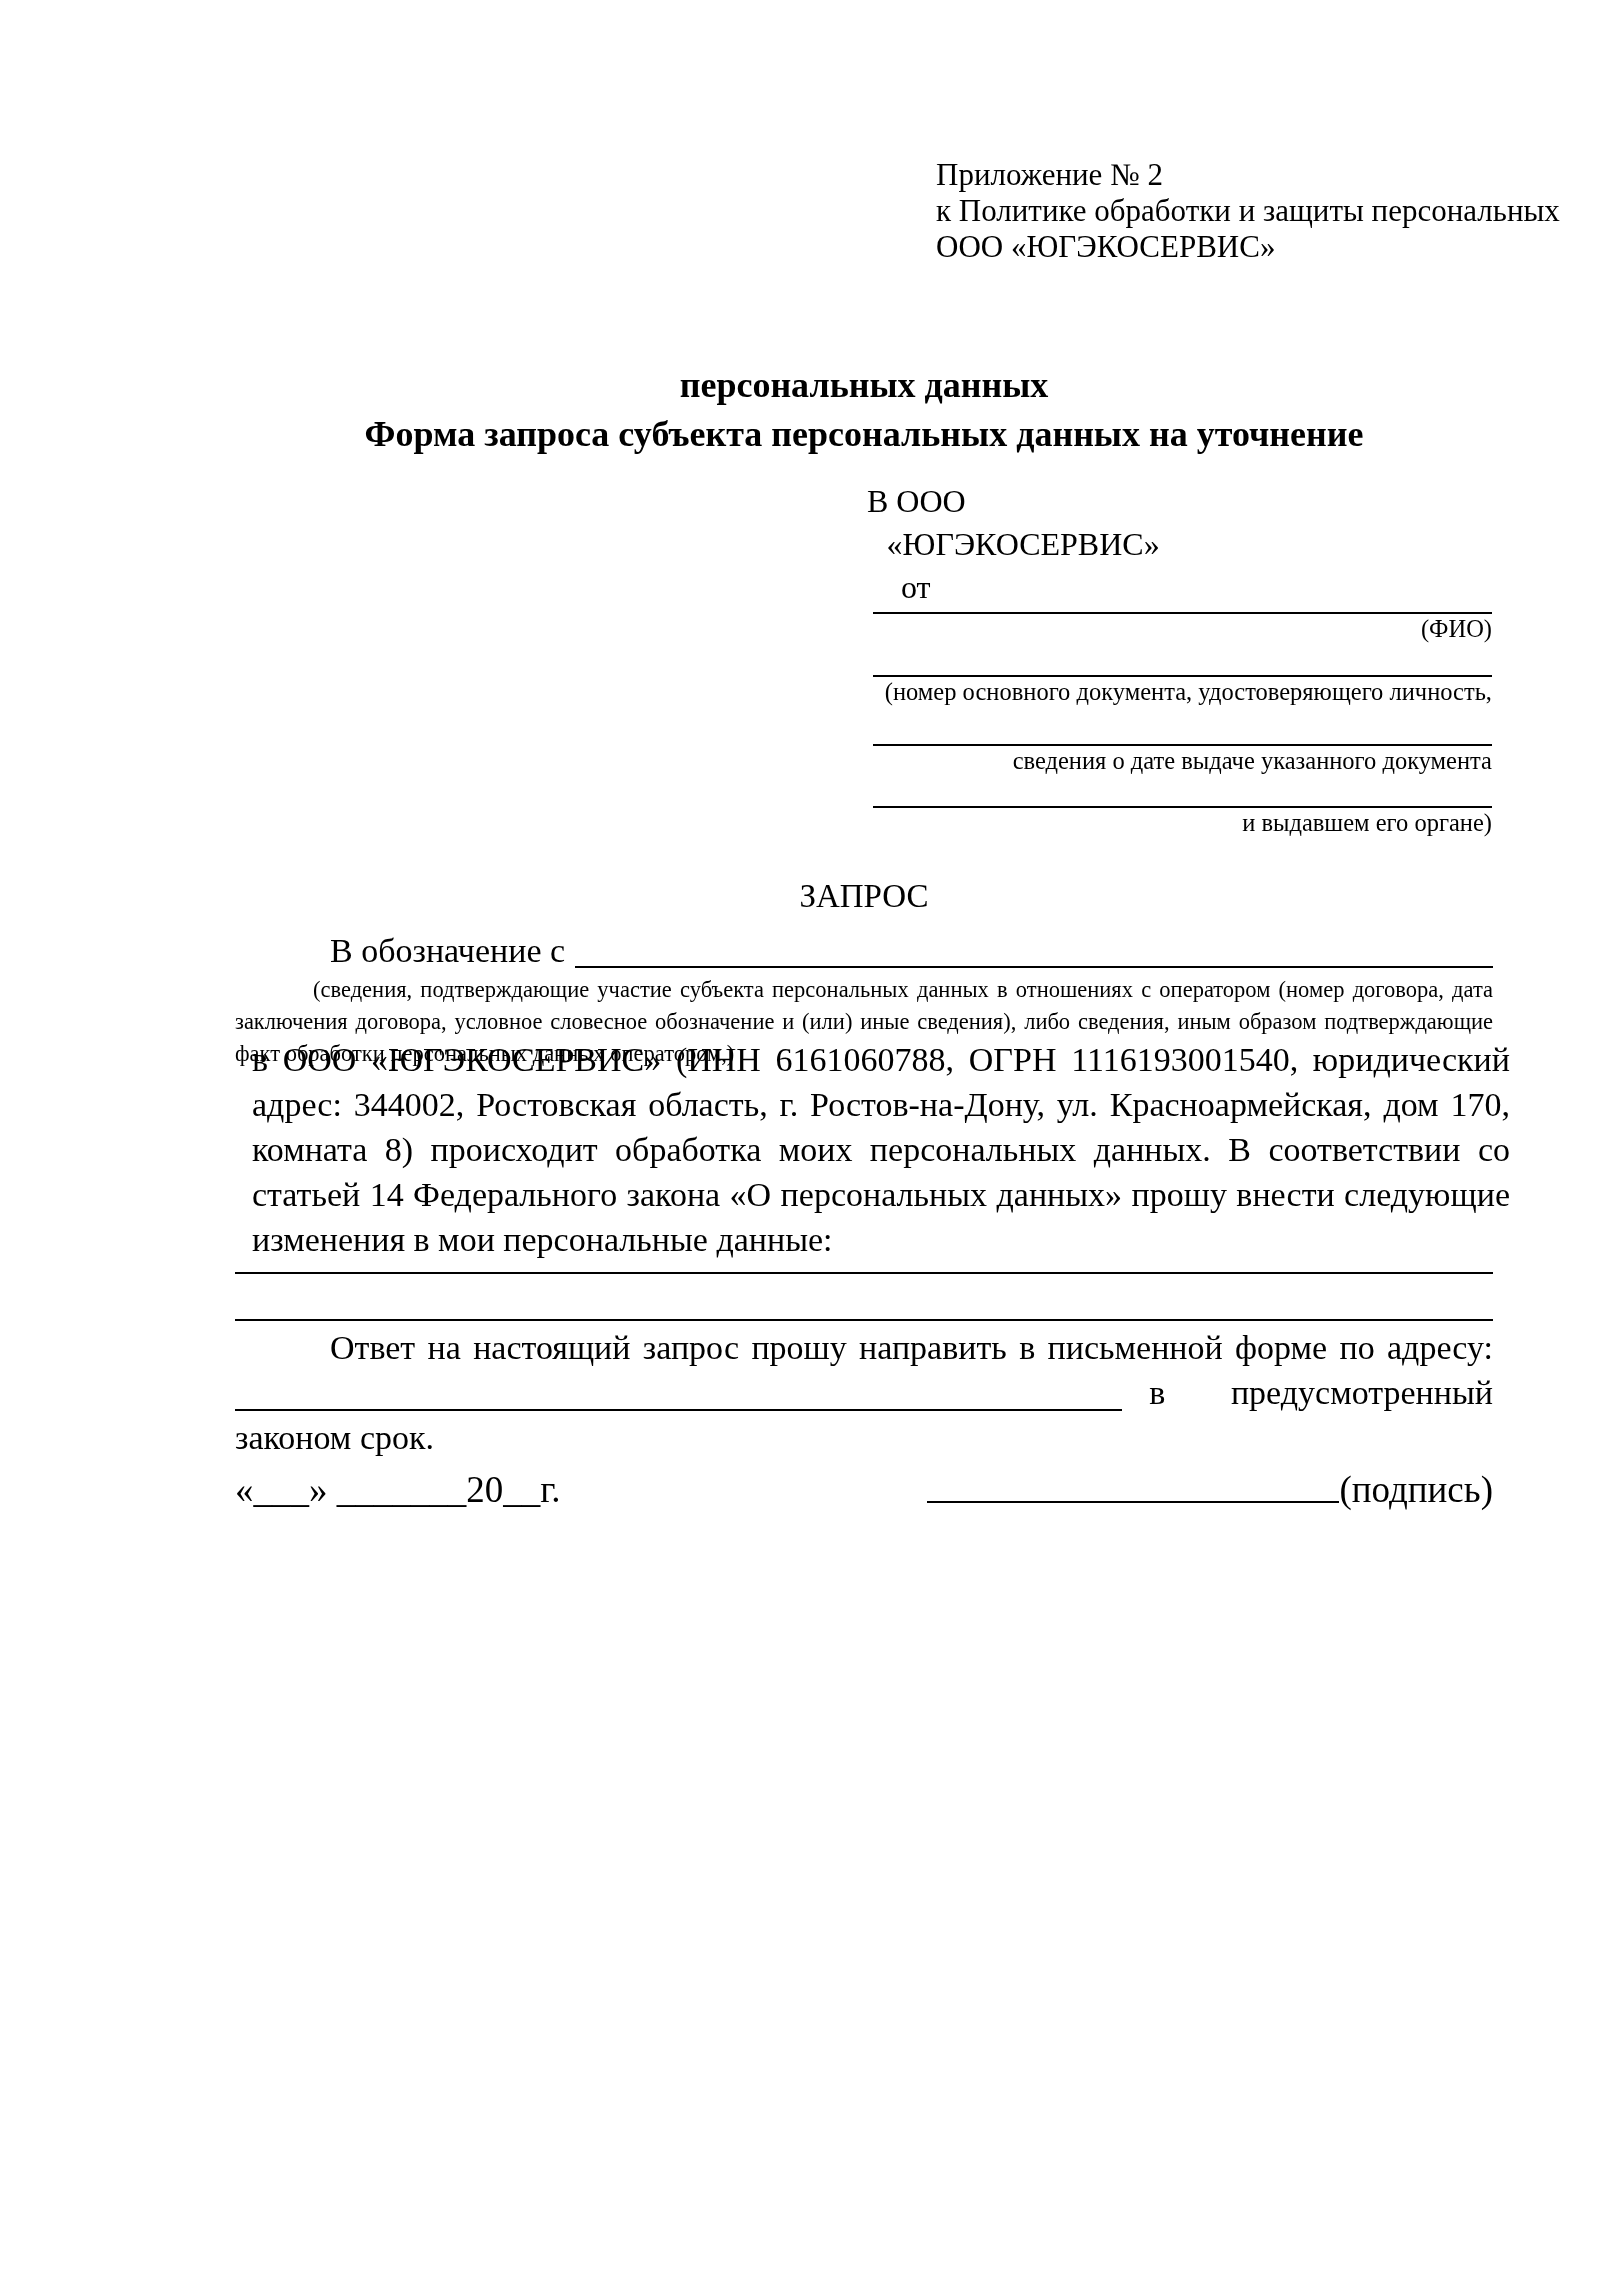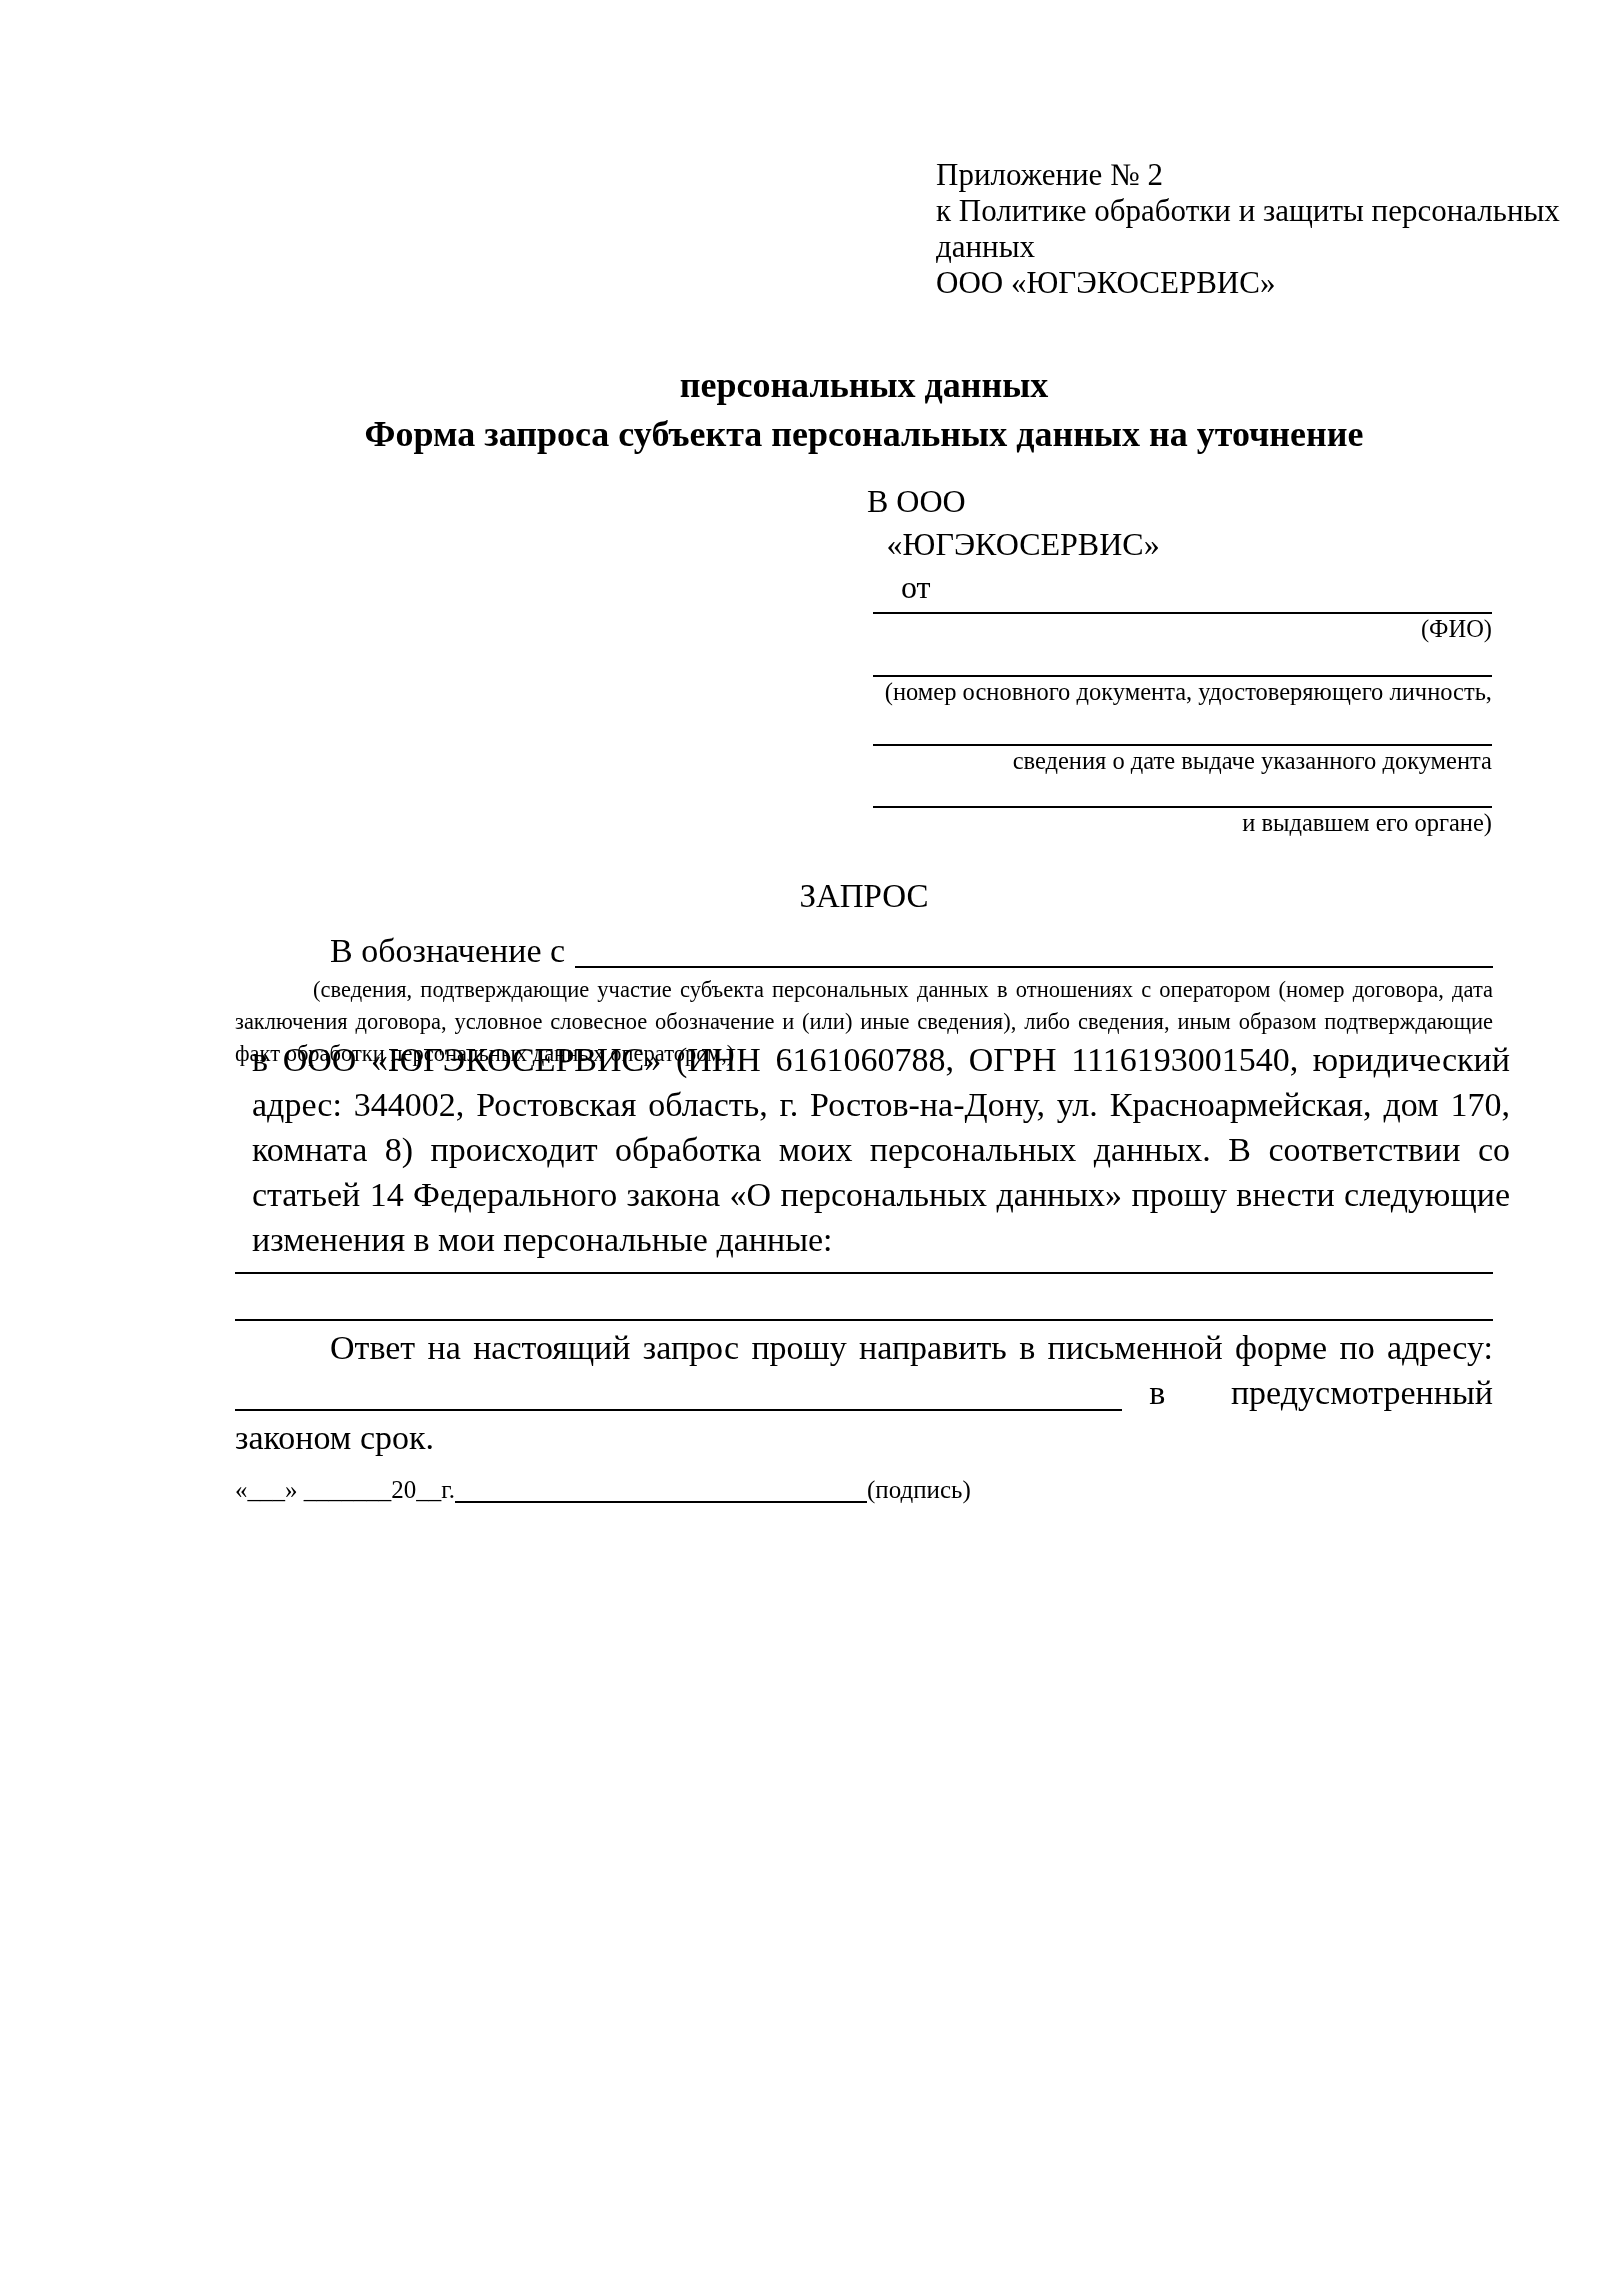"данных" div { html: <div>данных</div> -> none }
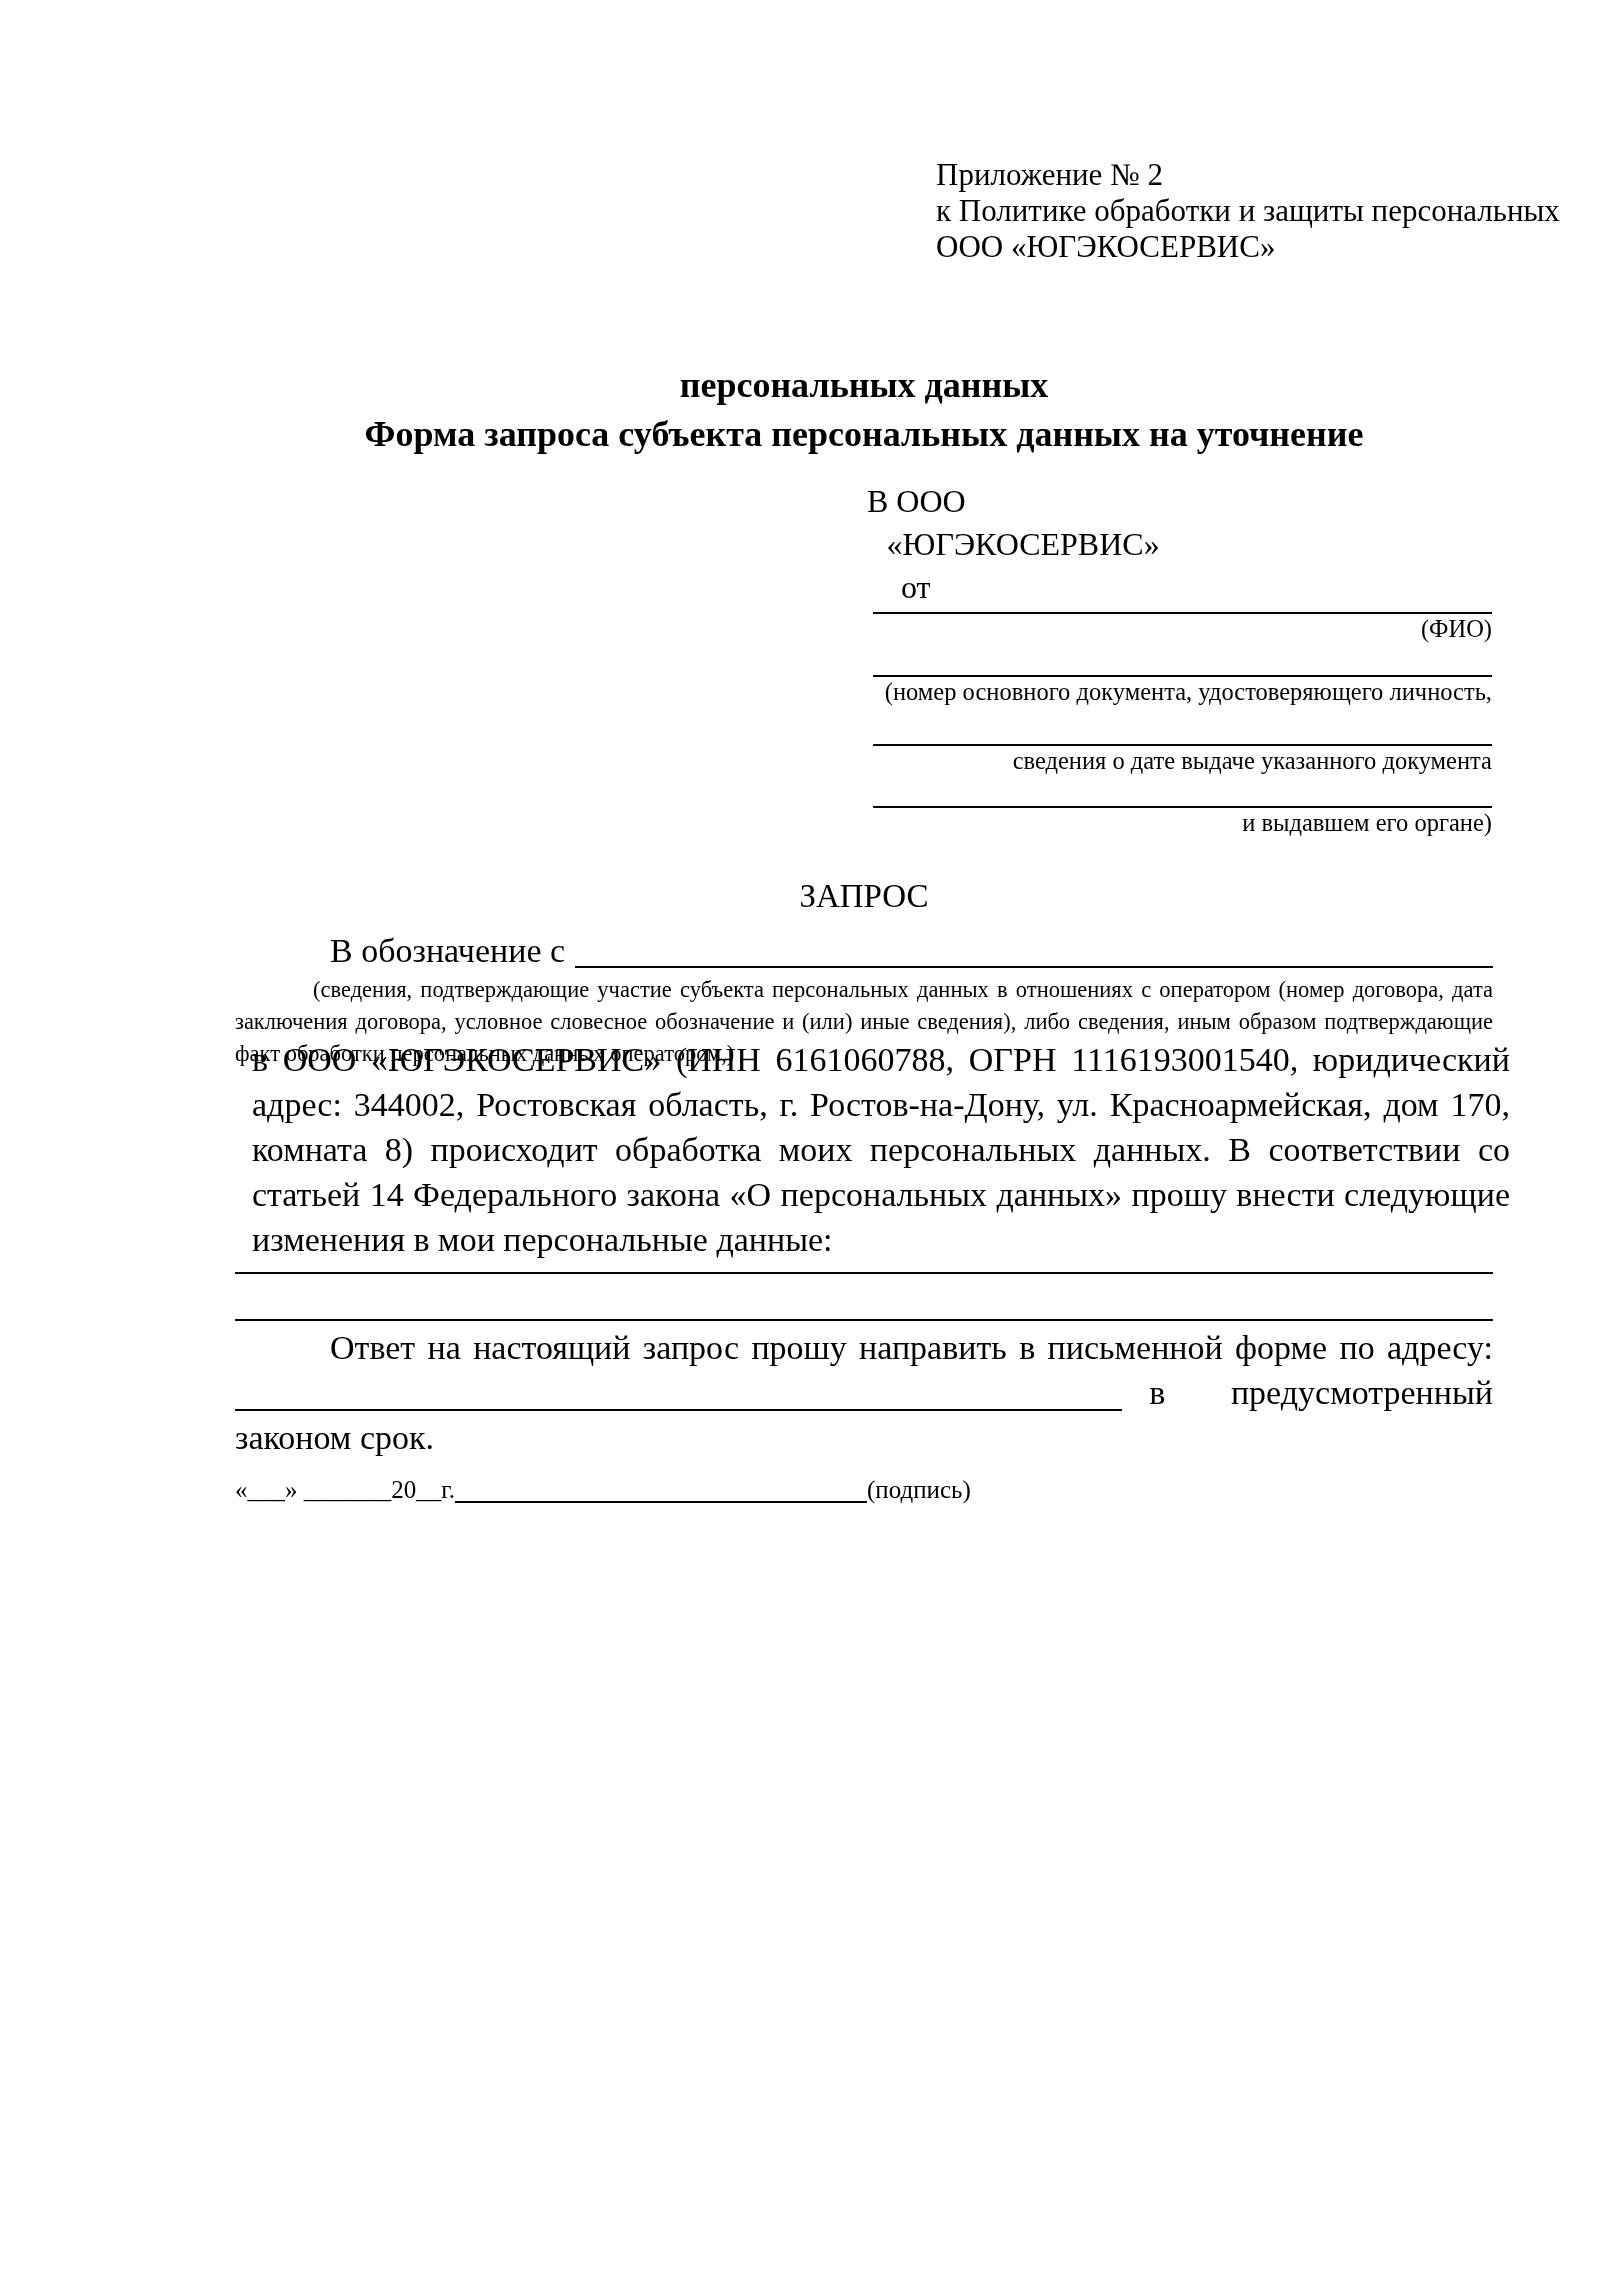"«___» _______20__г." .footer-row { font-size: 25px -> 37px; justify-content: flex-start -> space-between }
